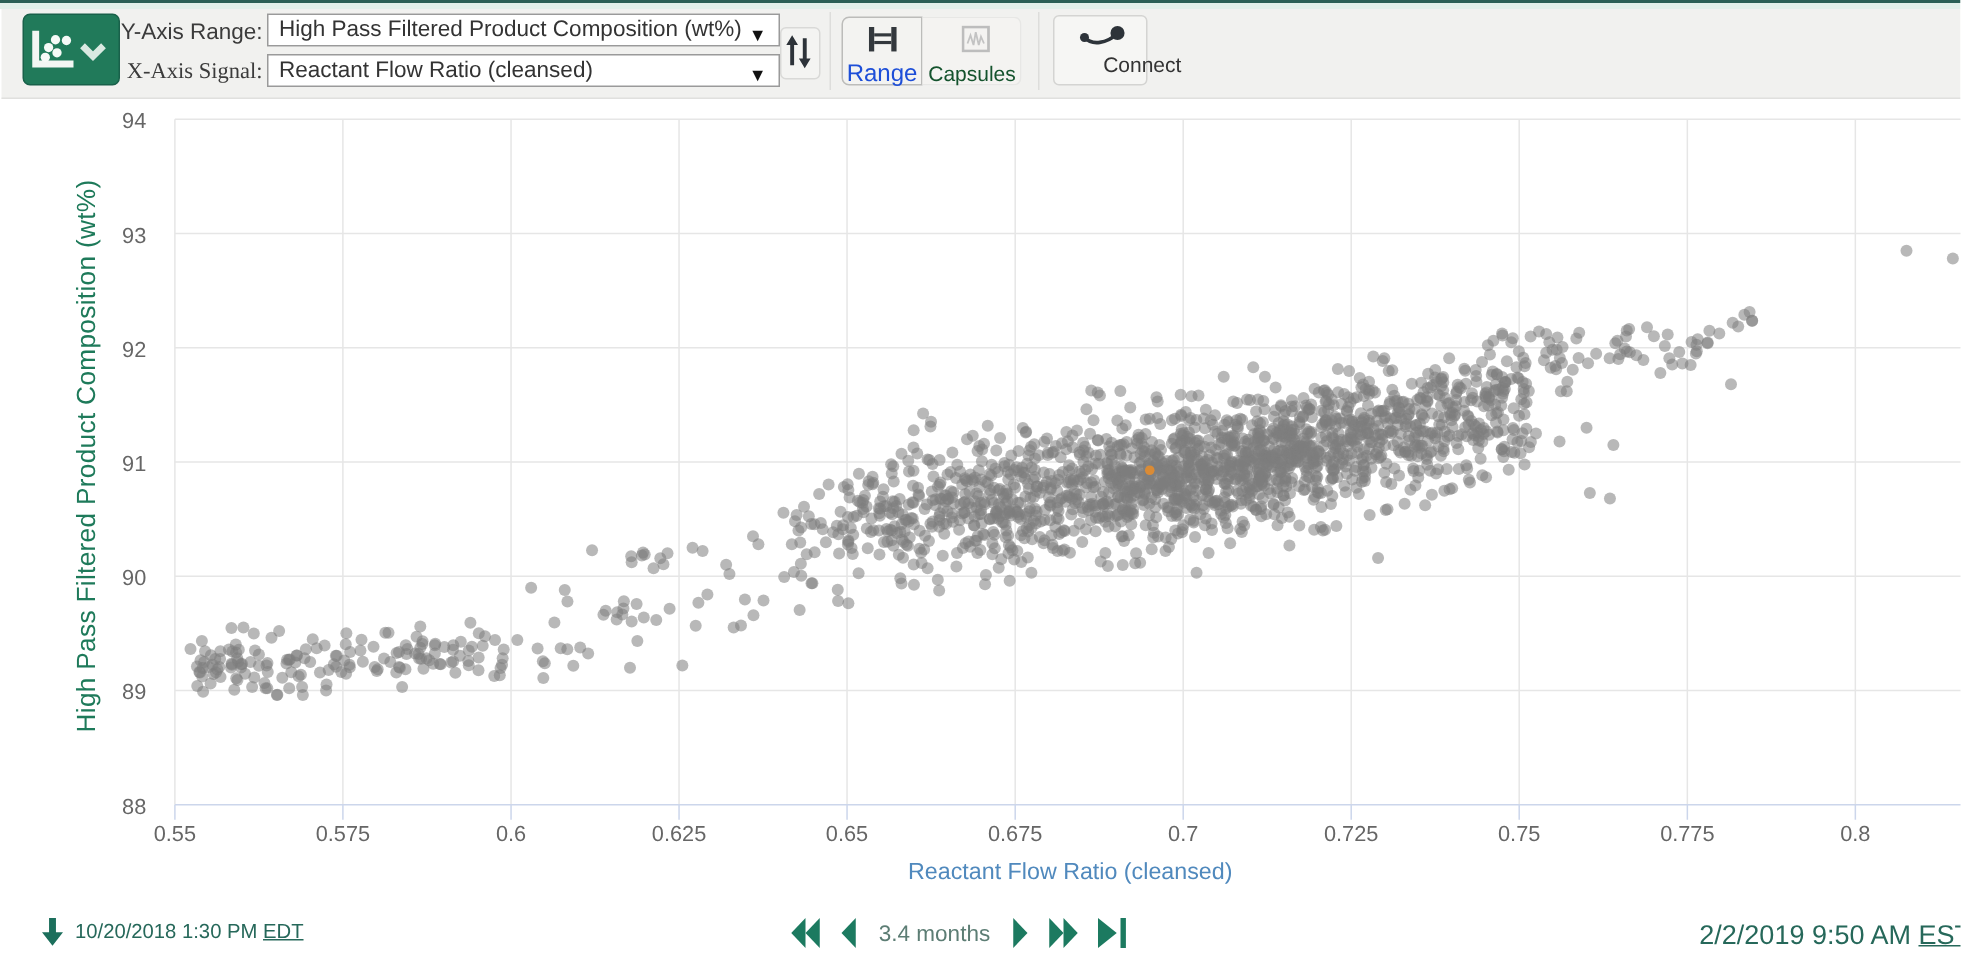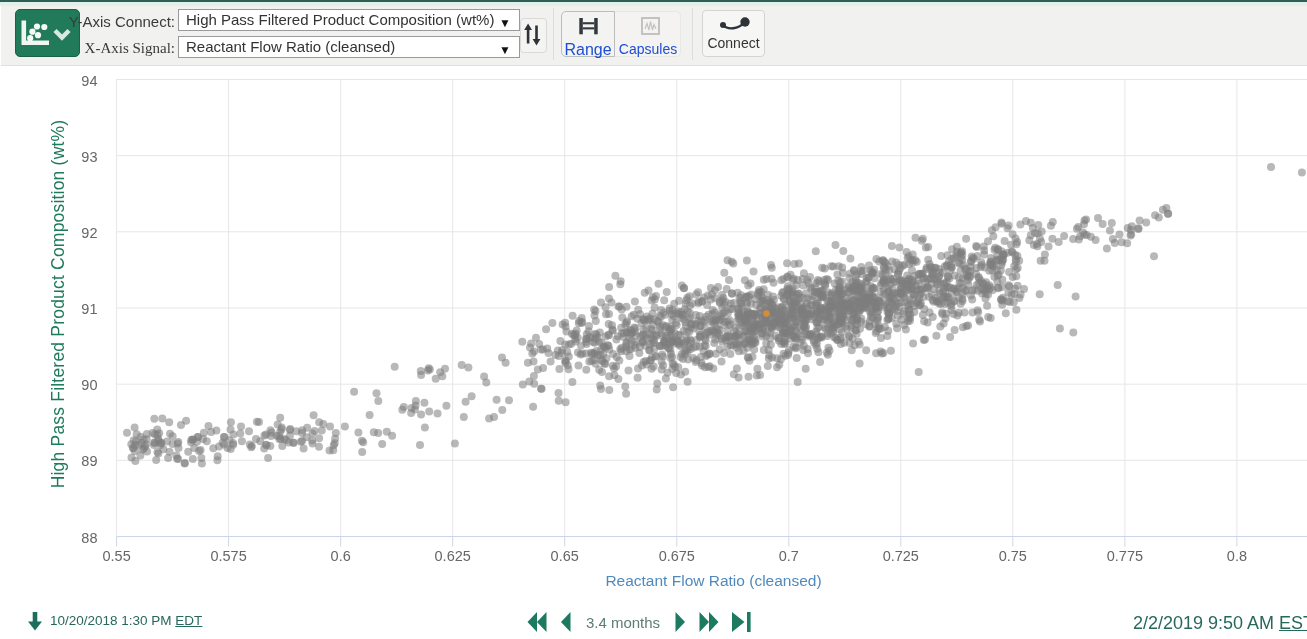"Y-Axis Connect:" div.lbl { text: Connect -> Range }
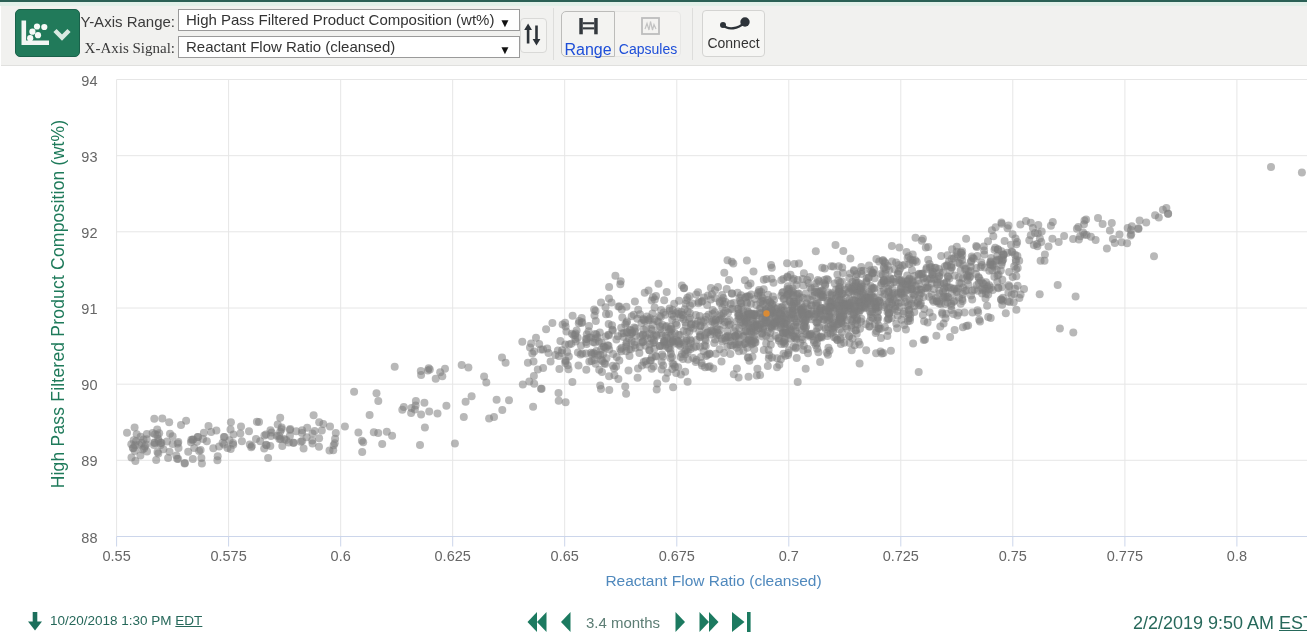"Capsules" div { color: #1d4ed8 -> #14532d }
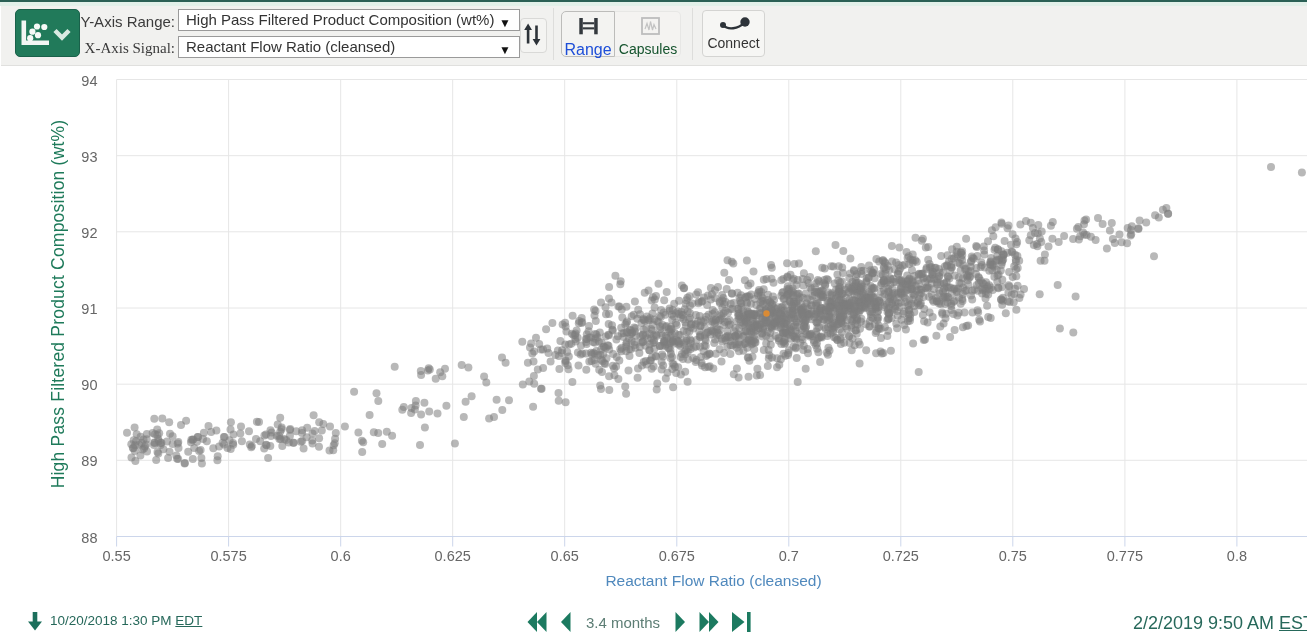"Connect" div.btn { padding-left: none -> 28px }
